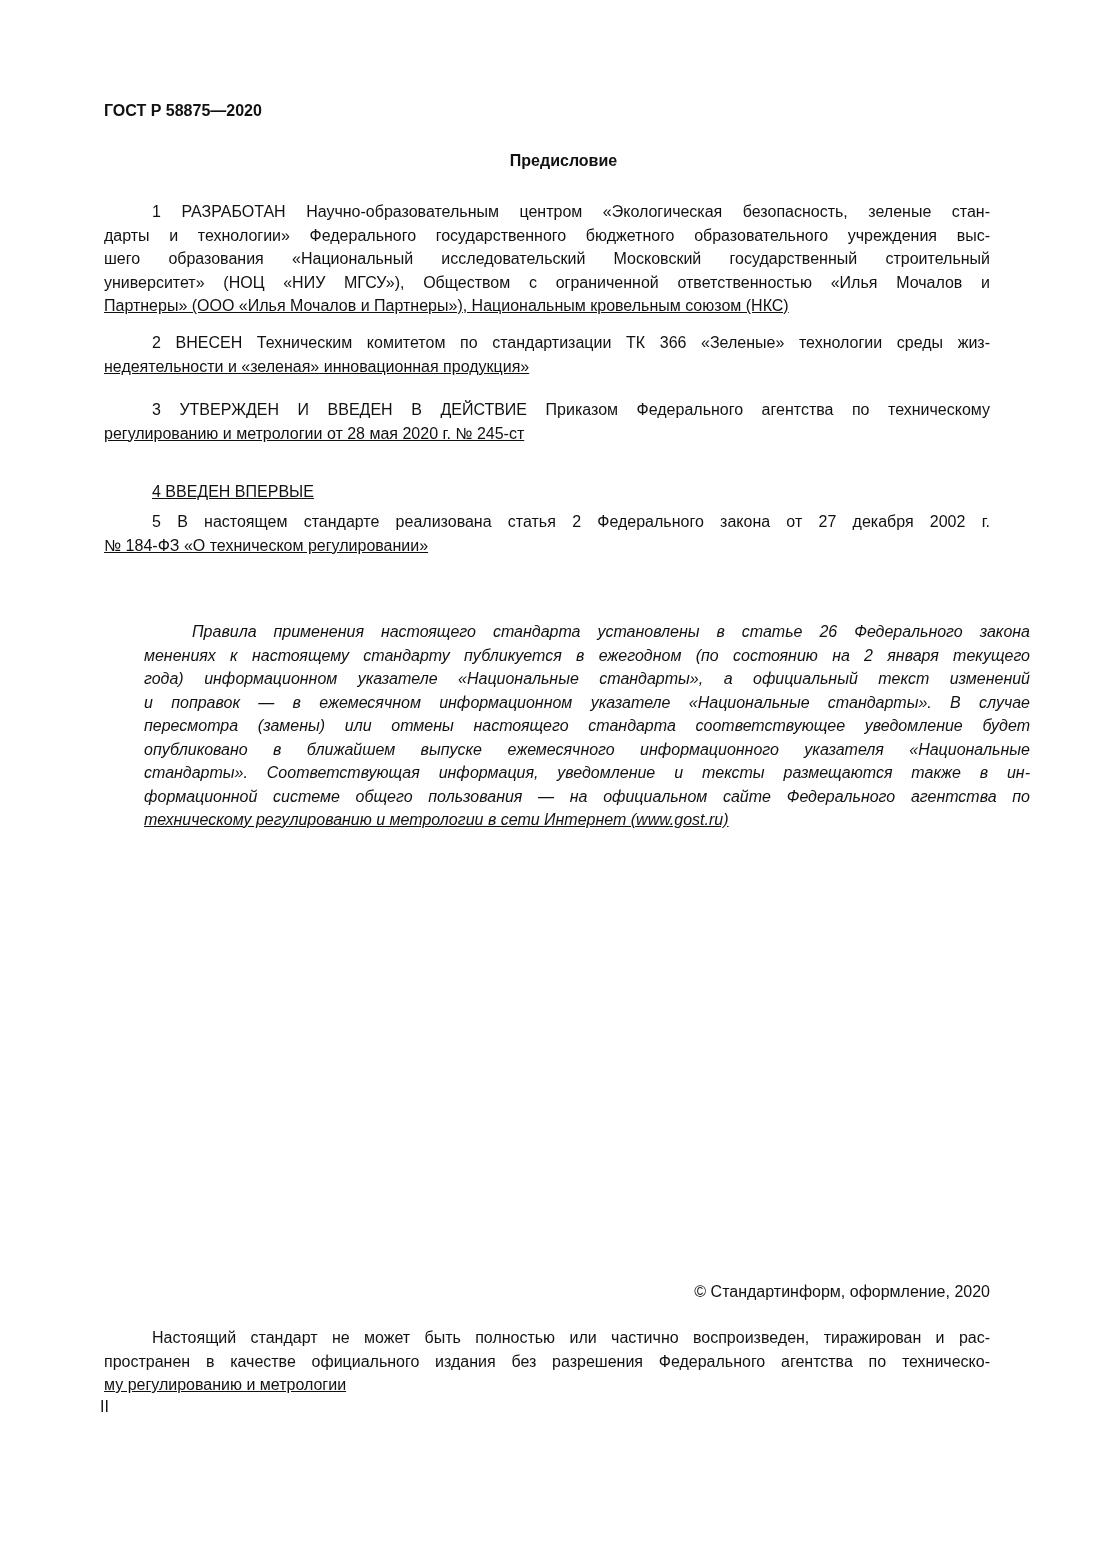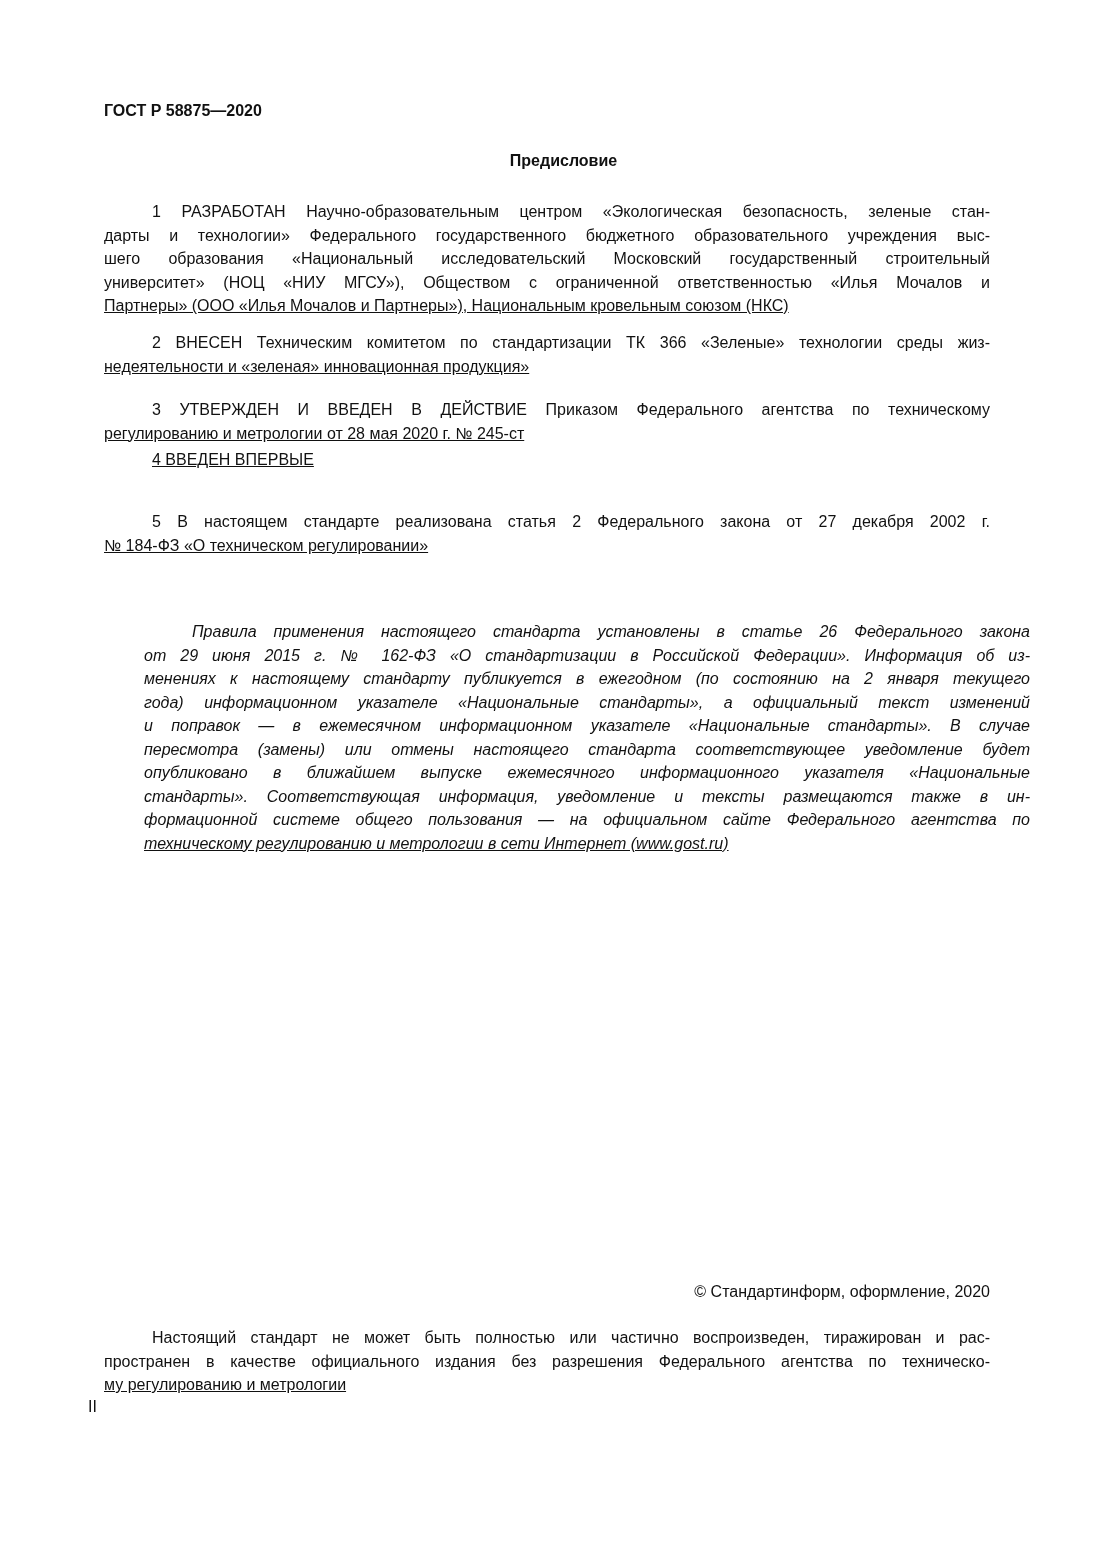"4 ВВЕДЕН ВПЕРВЫЕ" div.abs { top: 448px -> 480px }
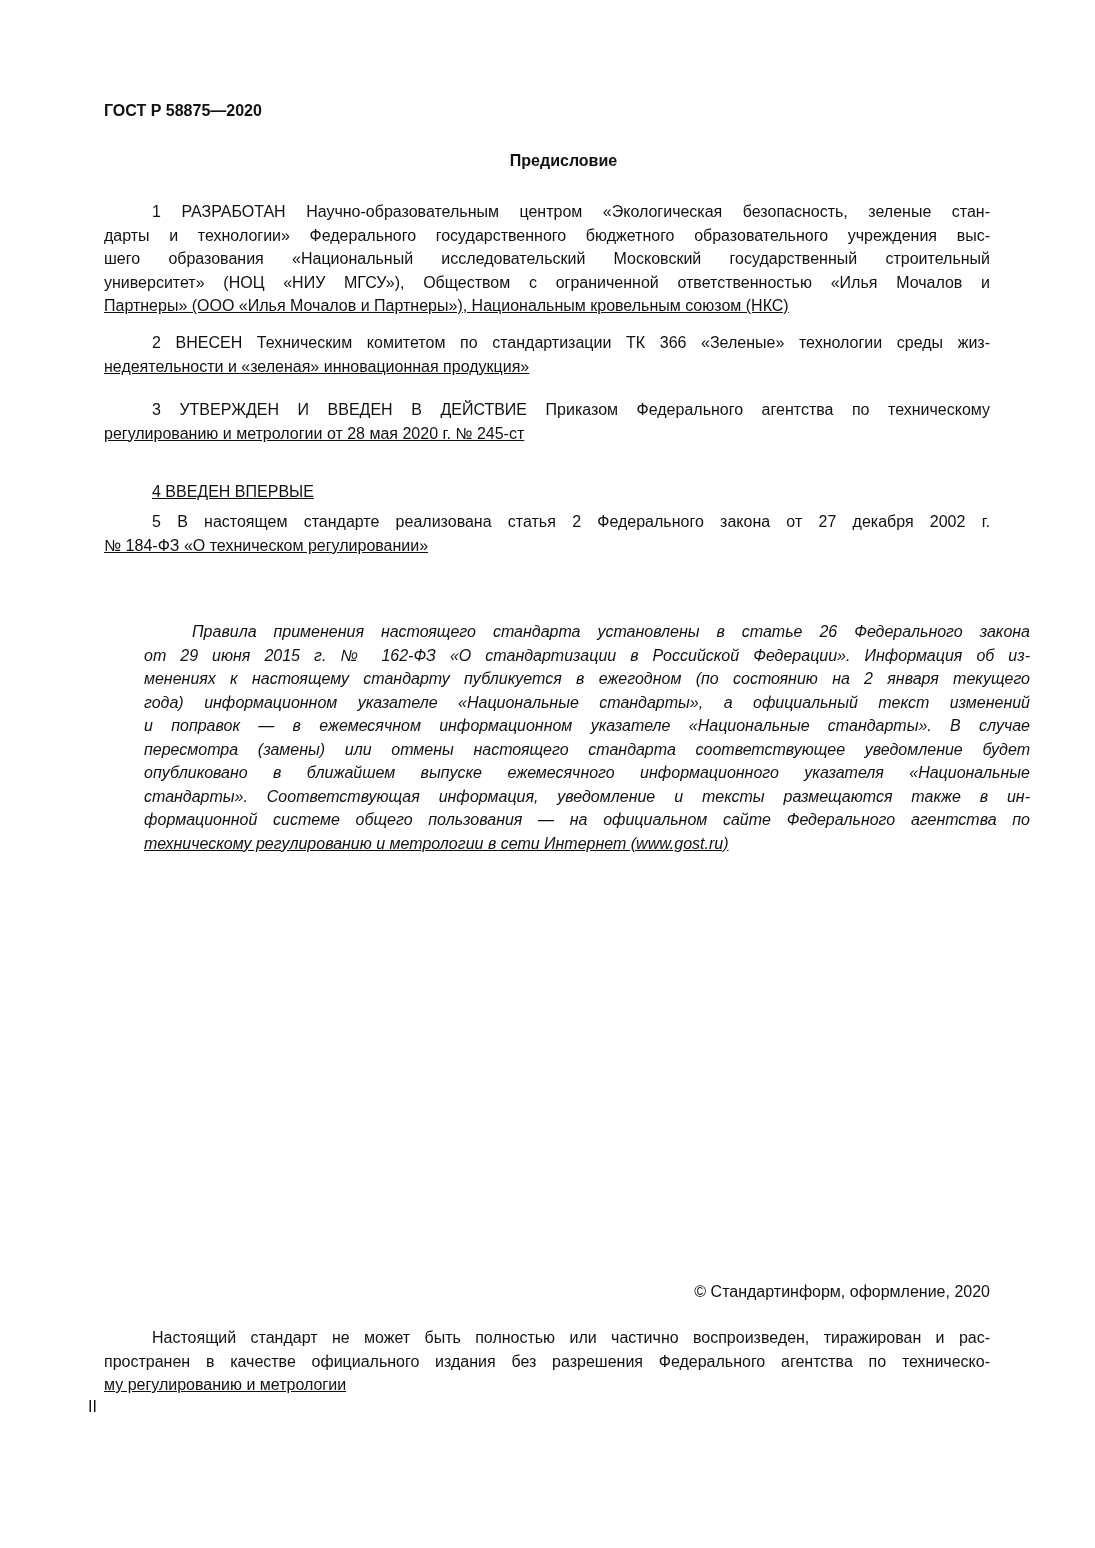"от 29 июня 2015 г." span.line { html: <span>от 29 июня 2015 г. № 162-ФЗ «О стандартизации в Российской Федерации». Информация об из-</span> -> none }
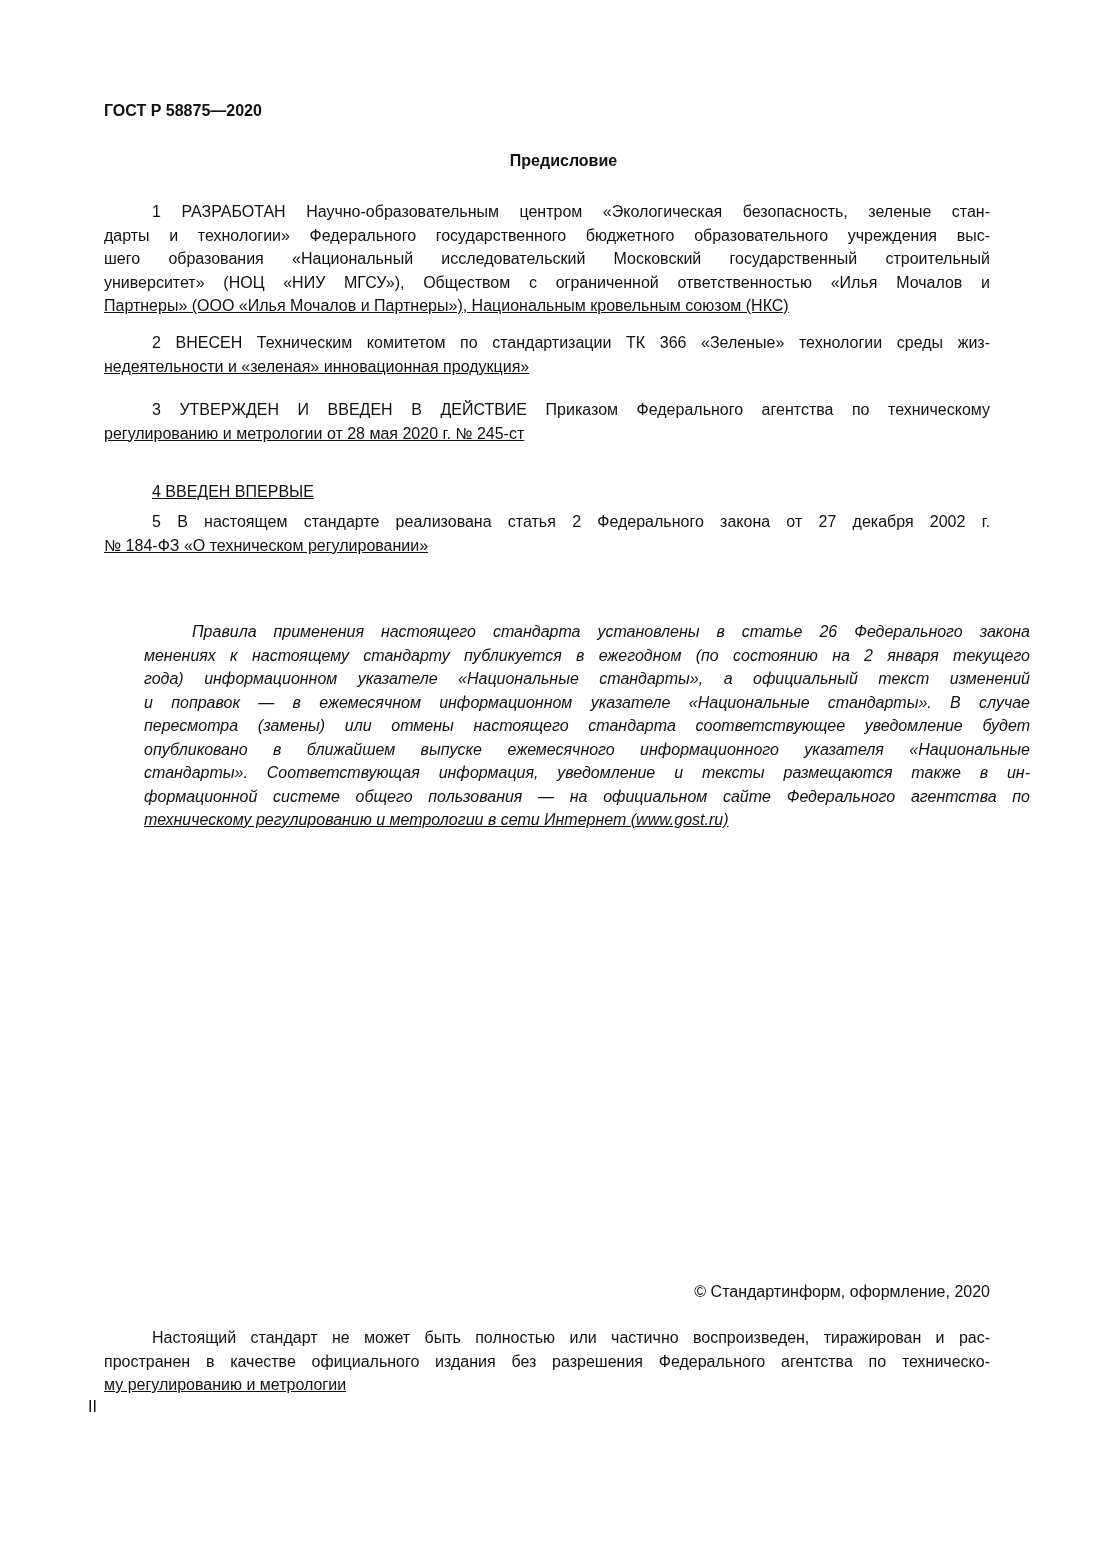"II" .page-num { left: 88px -> 100px }
